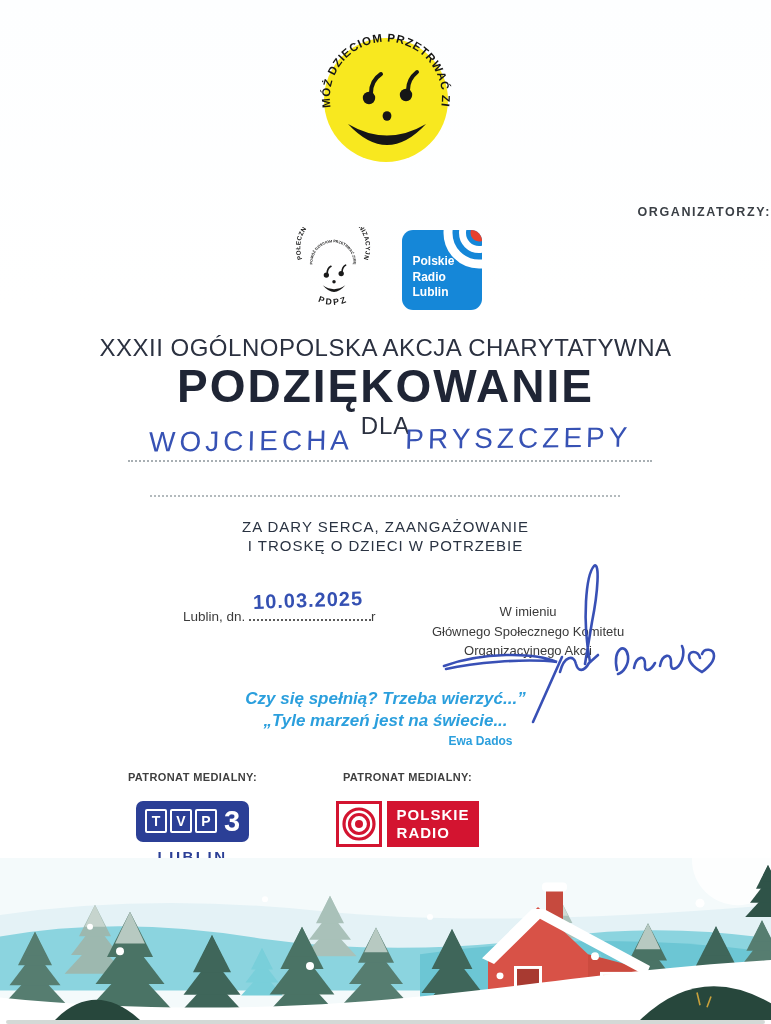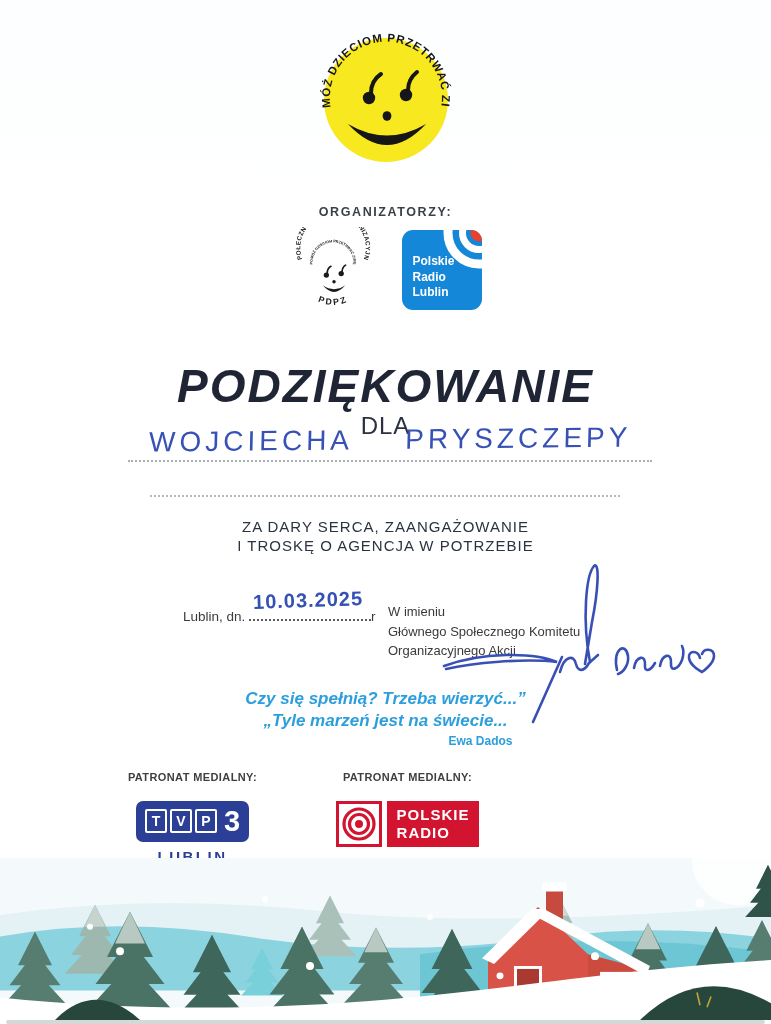"ORGANIZATORZY:" .organizers-label { text-align: none -> right }
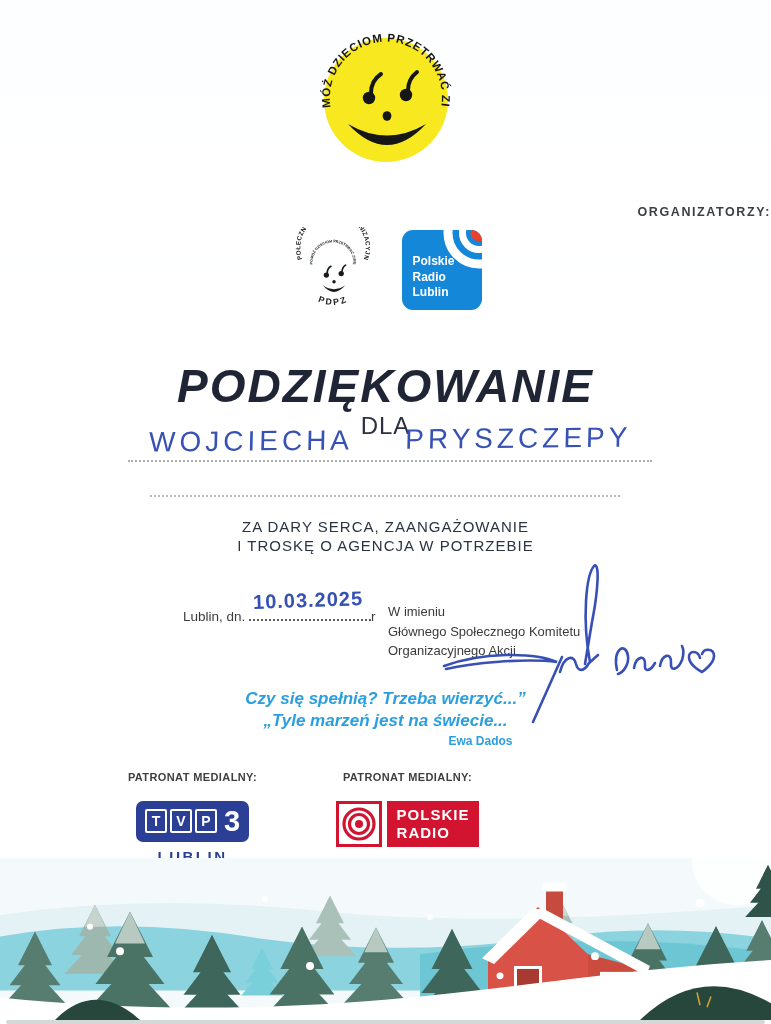"XXXII OGÓLNOPOLSKA AKCJA CHARYTATYWNA" div.abs { html: none -> <div>XXXII OGÓLNOPOLSKA AKCJA CHARYTATYWNA</div> }
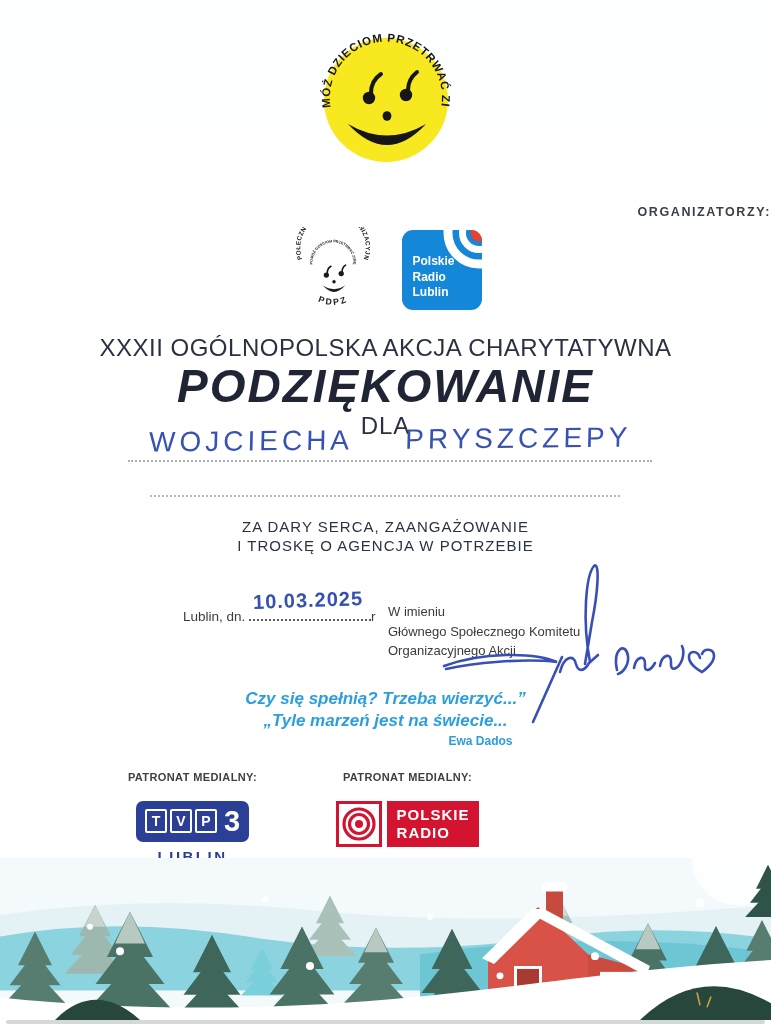"PODZIĘKOWANIE" .title { font-style: italic -> none }
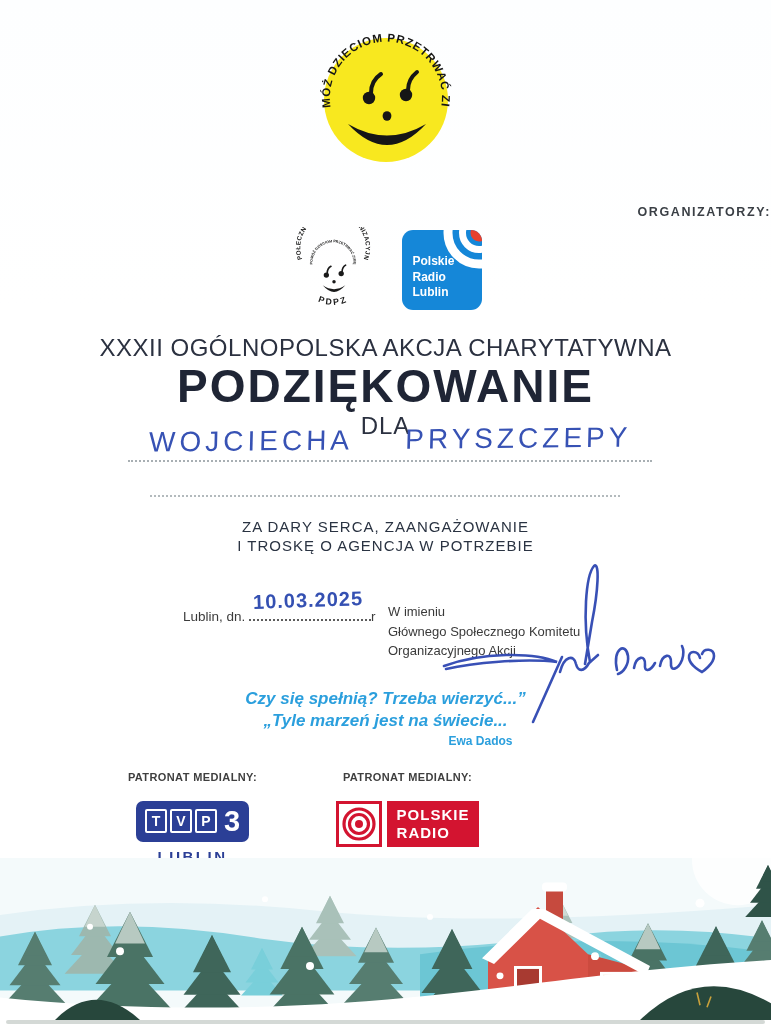"I TROSKĘ O AGENCJA W" div { text: AGENCJA -> DZIECI }
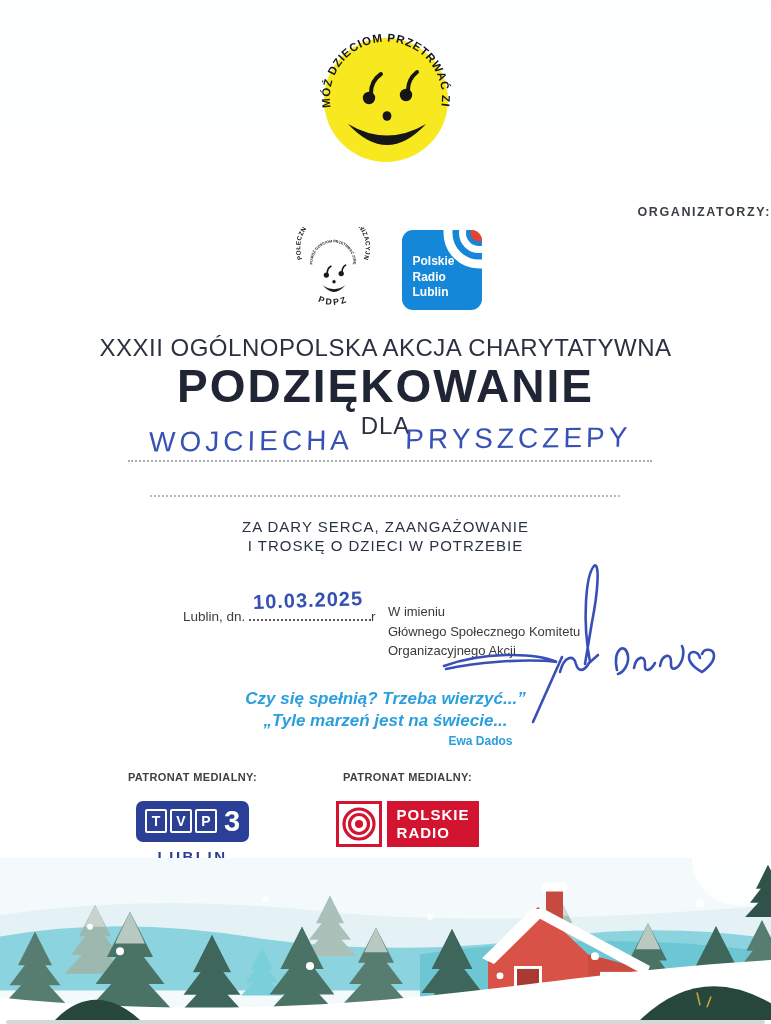"W imieniu" .committee { text-align: none -> center }
